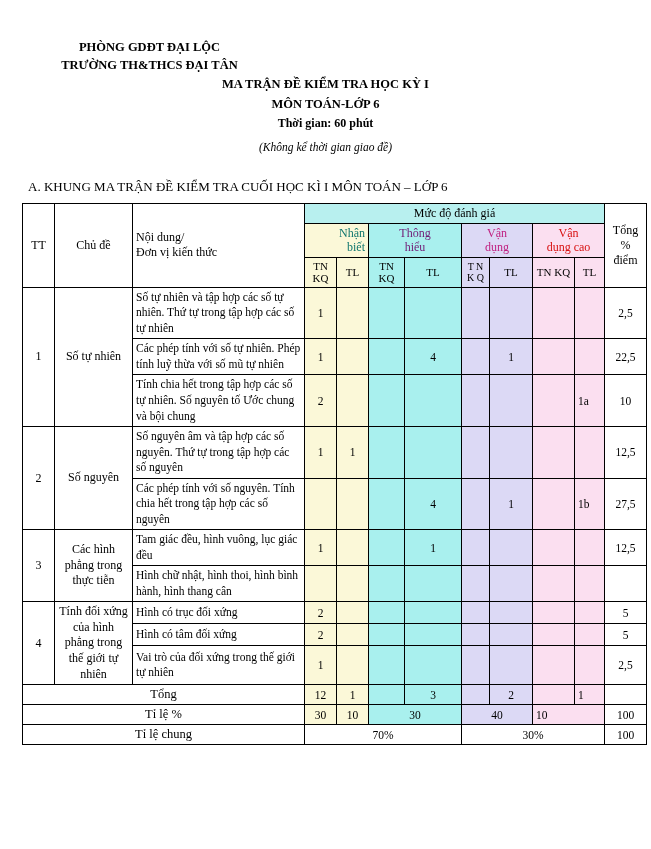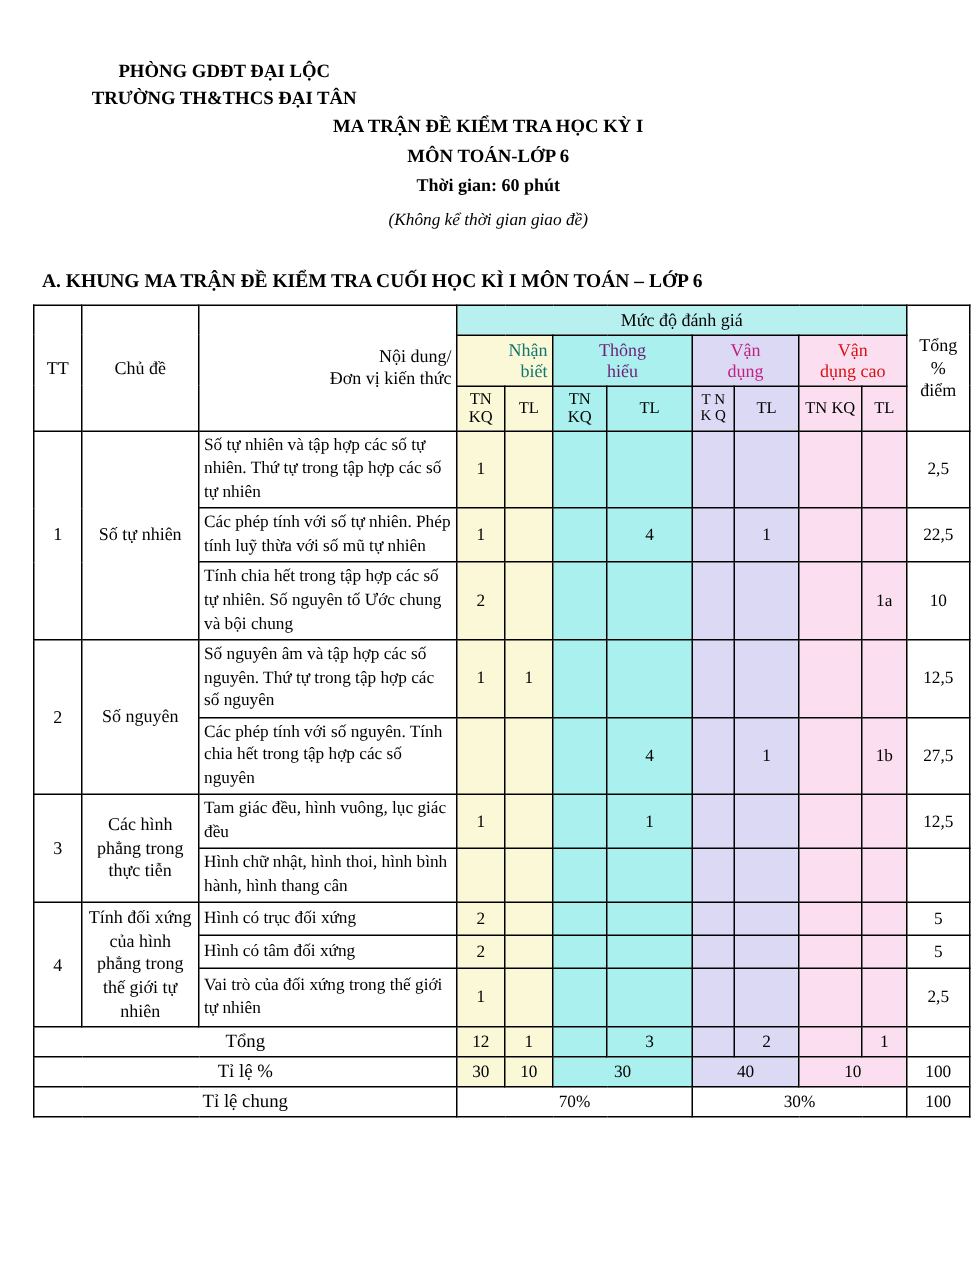"A. KHUNG MA TRẬN ĐỀ" .section-title { font-weight: bold -> normal }
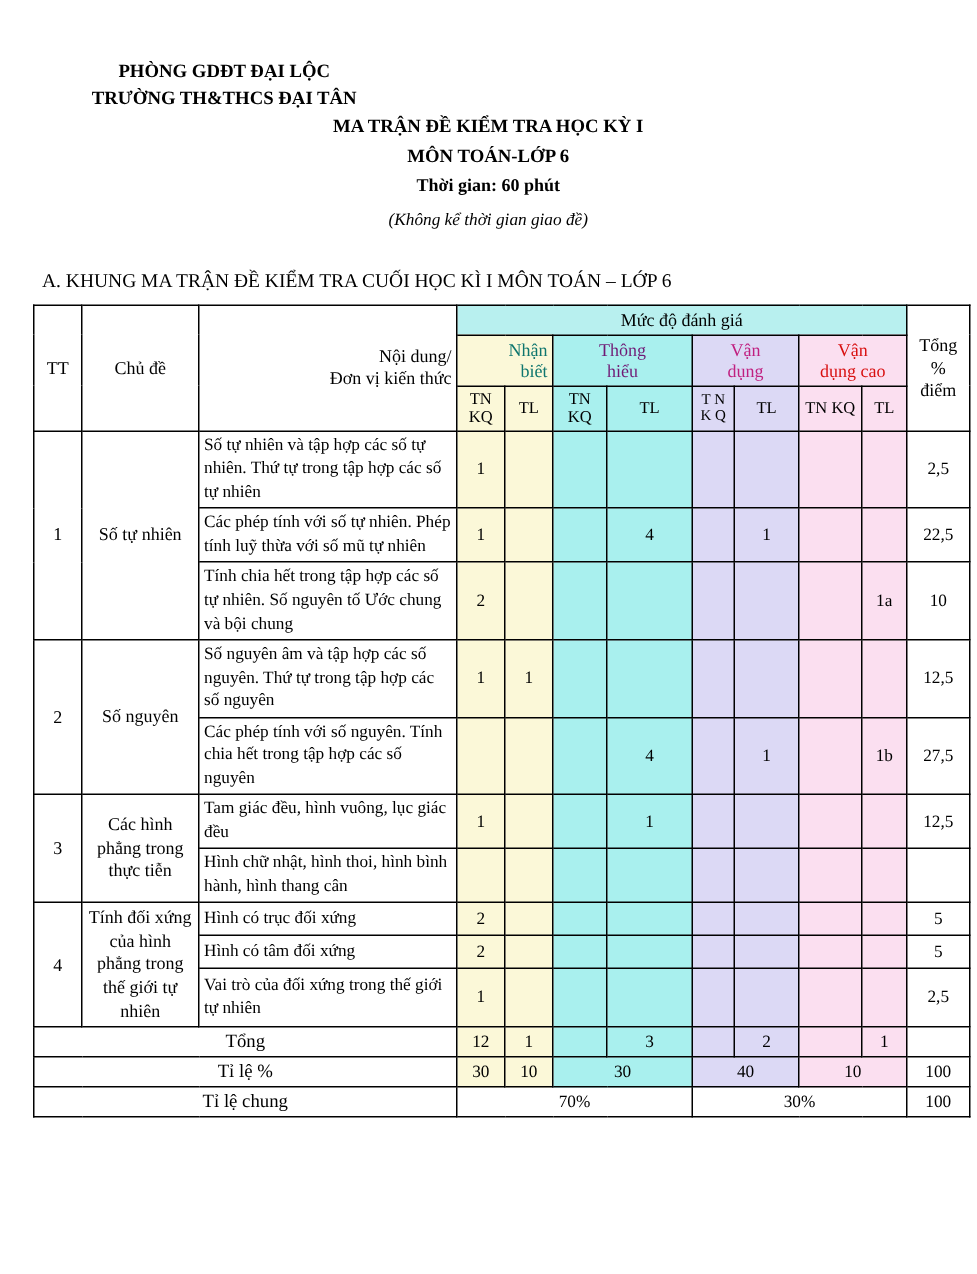"Nội dung/" td.c-bold { text-align: right -> left }
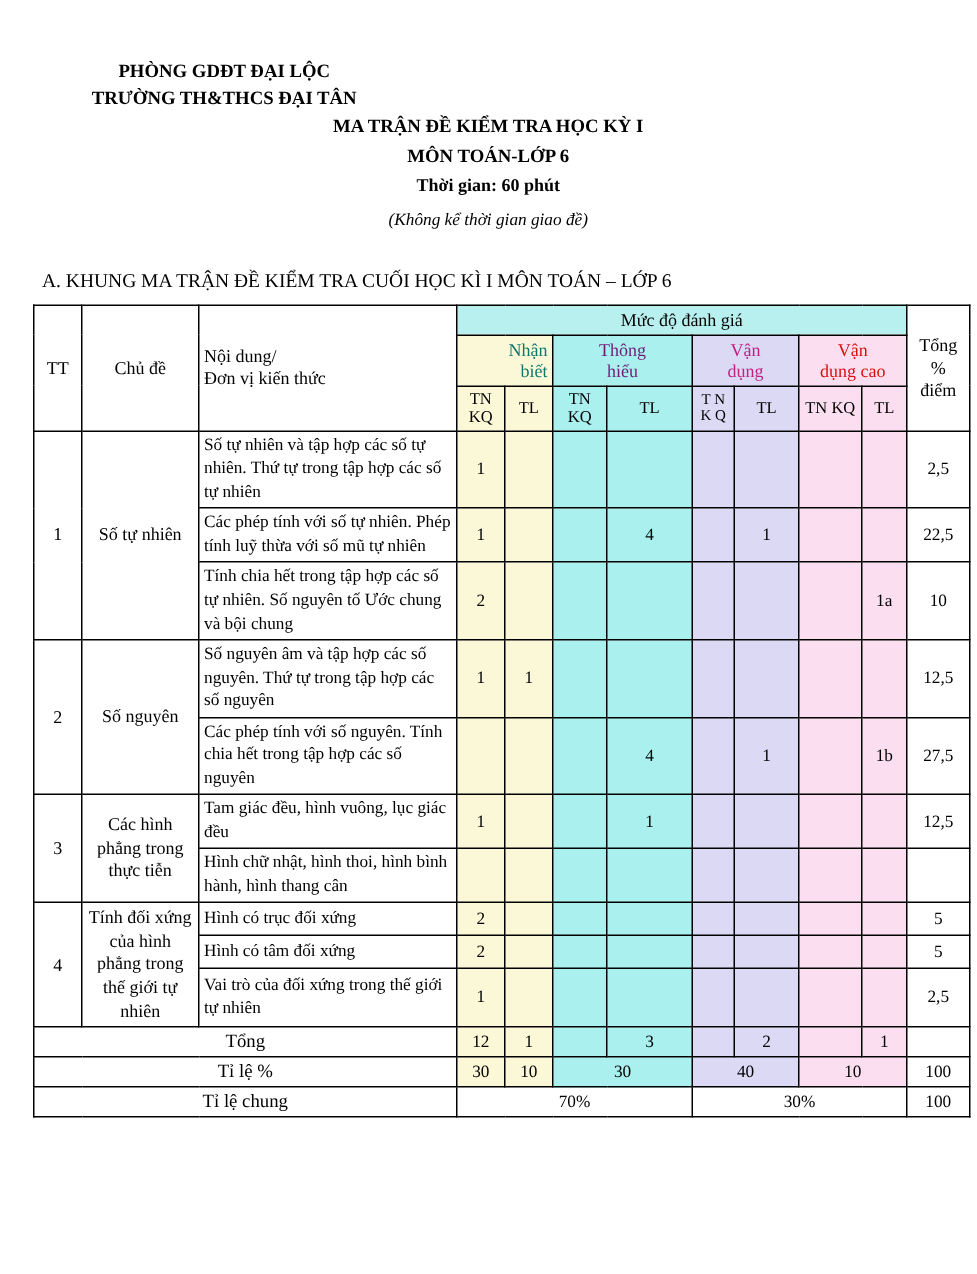"1a" .col-vdc-tl { text-align: center -> left }
